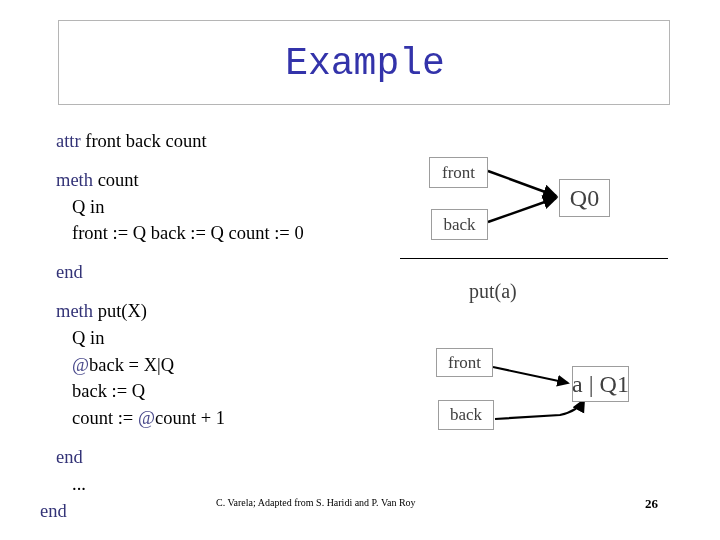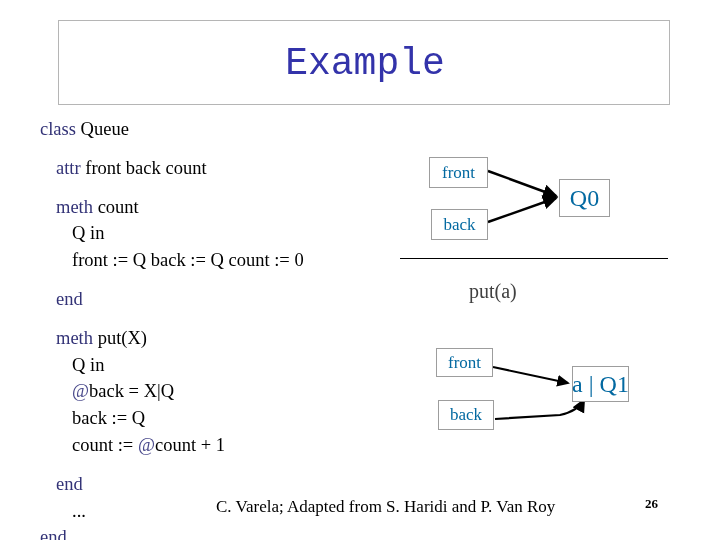"class Queue" div.code-line { html: <div><span>class</span><span> Queue</span></div> -> none }
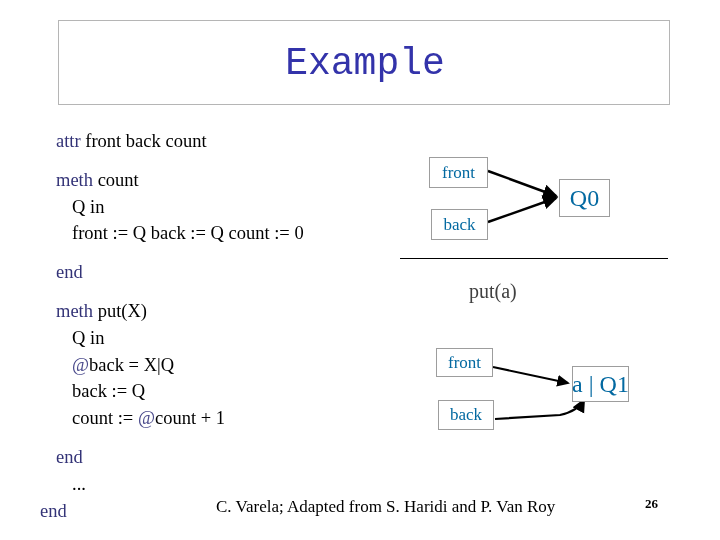"front" .node-box { color: #0369a1 -> #404040 }
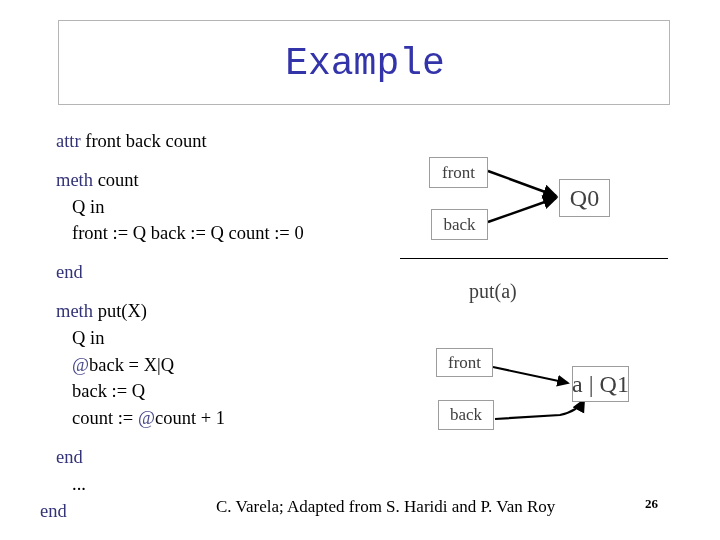"C. Varela; Adapted from S." #footer-credit { font-size: 17px -> 10px }
